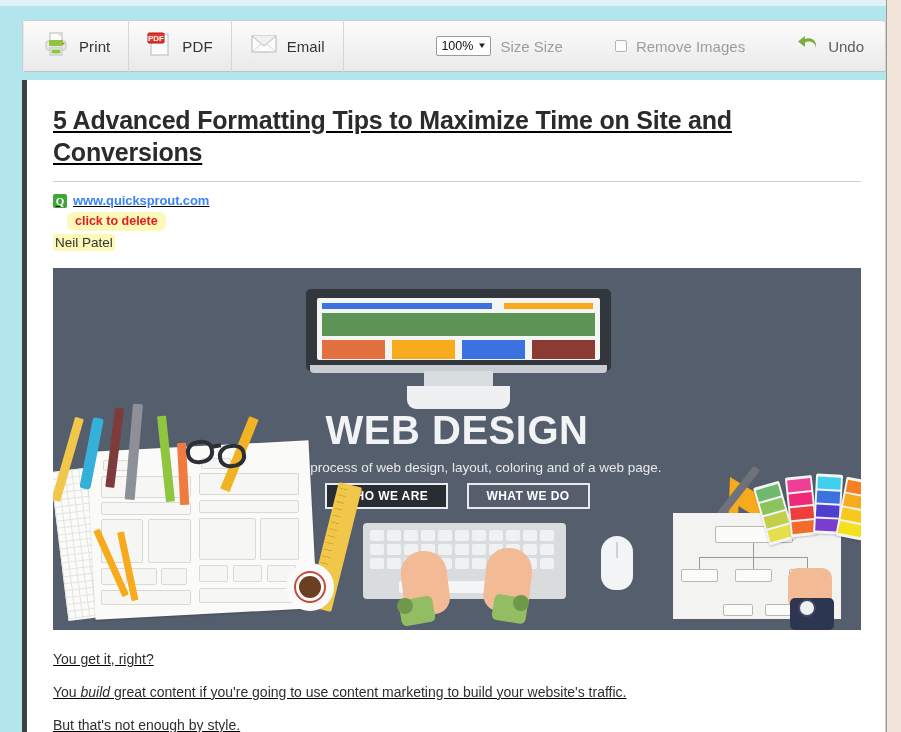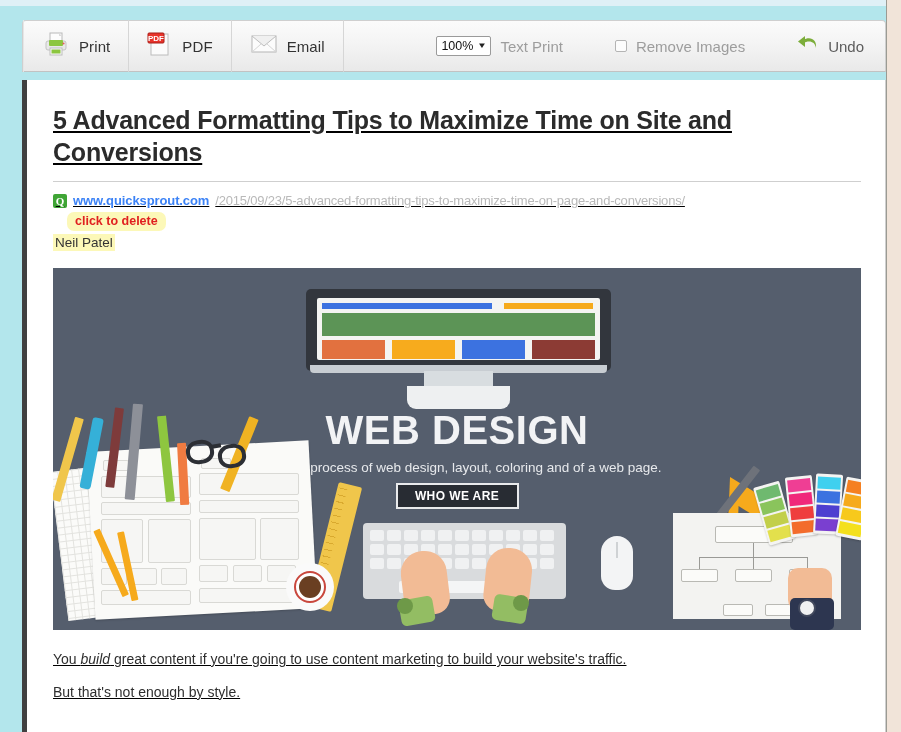"Text Print" span.dim-label { text: Text Print -> Size Size }
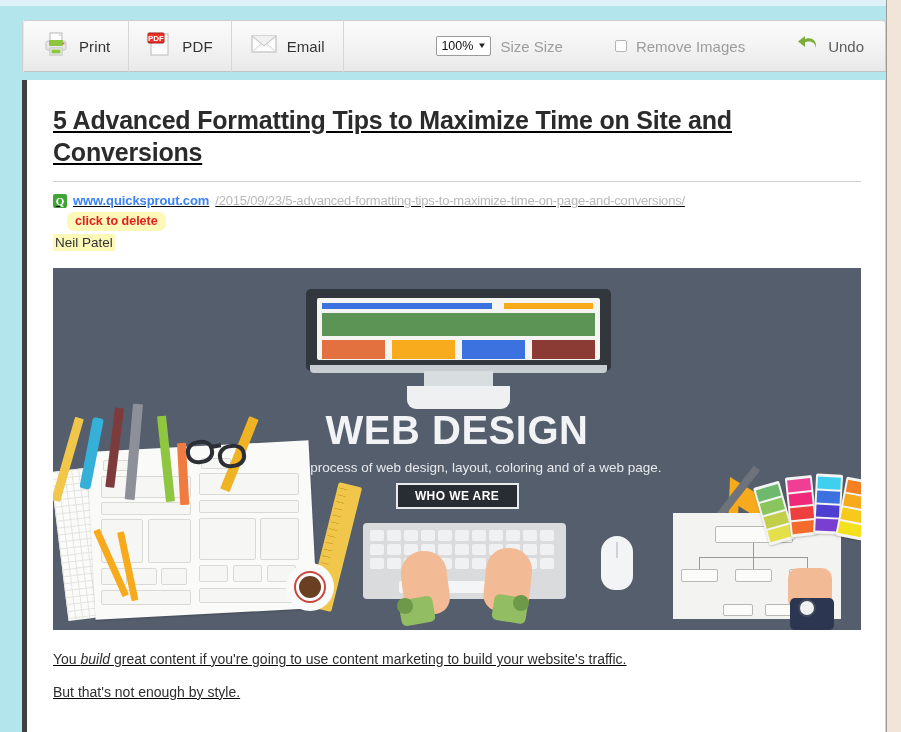"/2015/09/23/5-advanced-formatting-tips-t" span.url-path { html: <span>/2015/09/23/5-advanced-formatting-tips-to-maximize-time-on-page-and-conversions/</span> -> none }
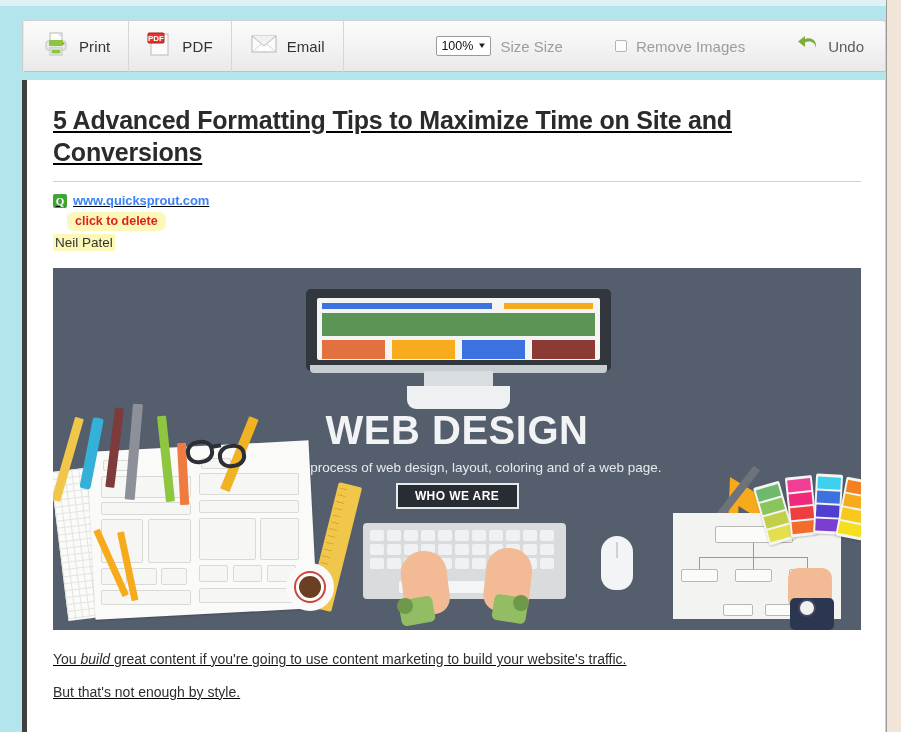"WHAT WE DO" div.hb { html: none -> <div>WHAT WE DO</div> }
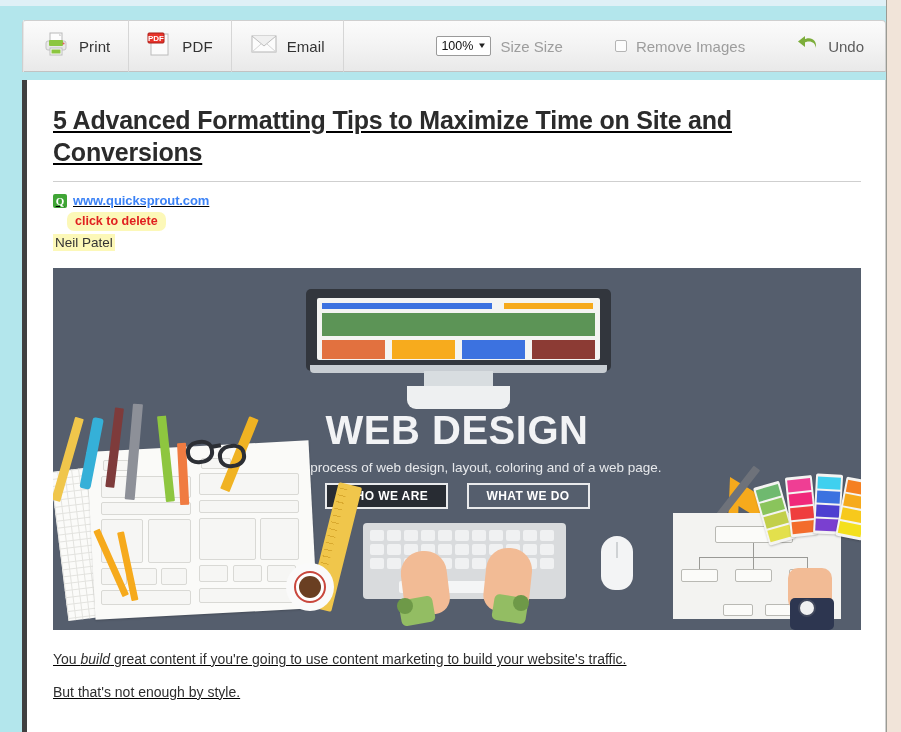"You get it, right?" p { html: none -> <p>You get it, right?</p> }
